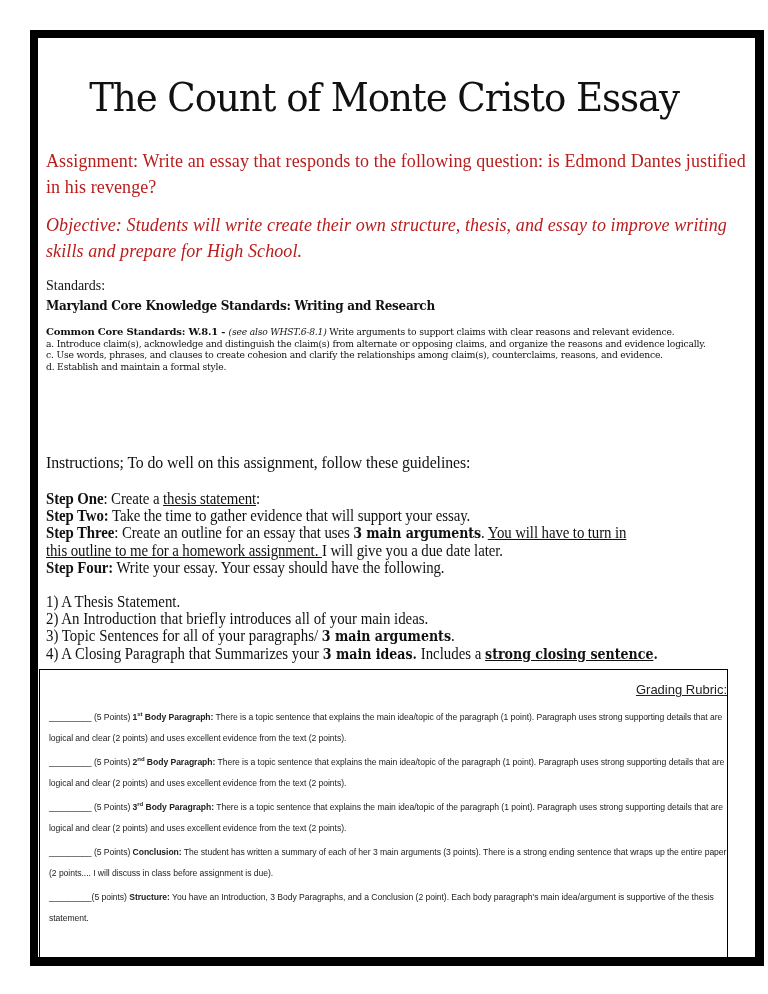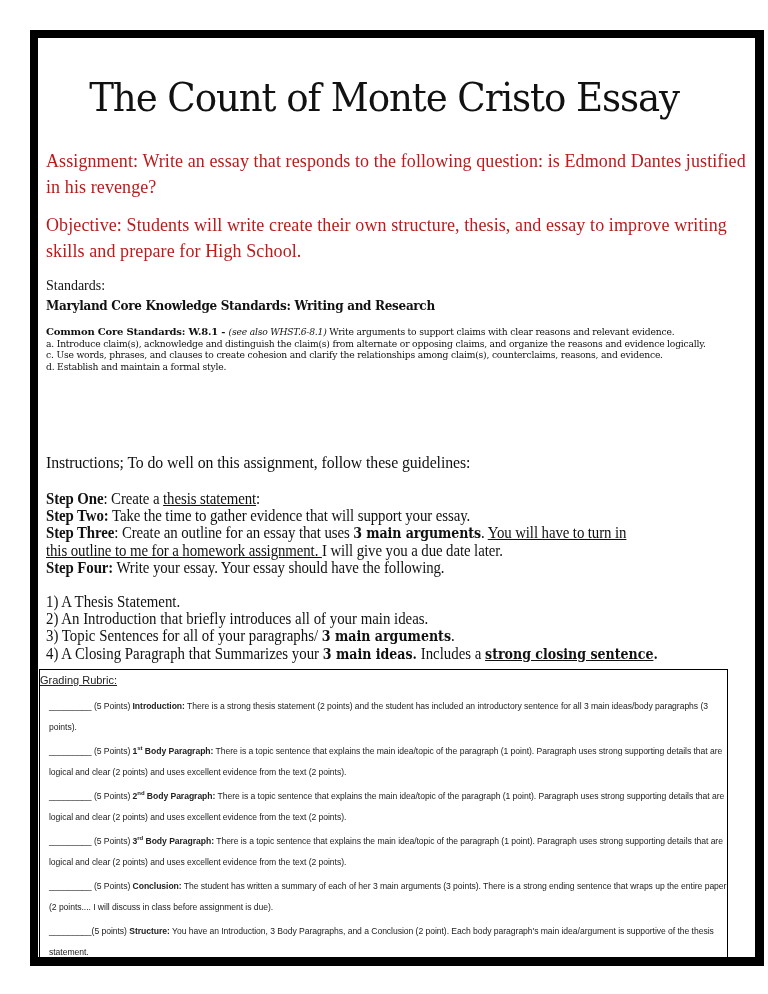"Objective: Students will write create" div.para { font-style: none -> italic }
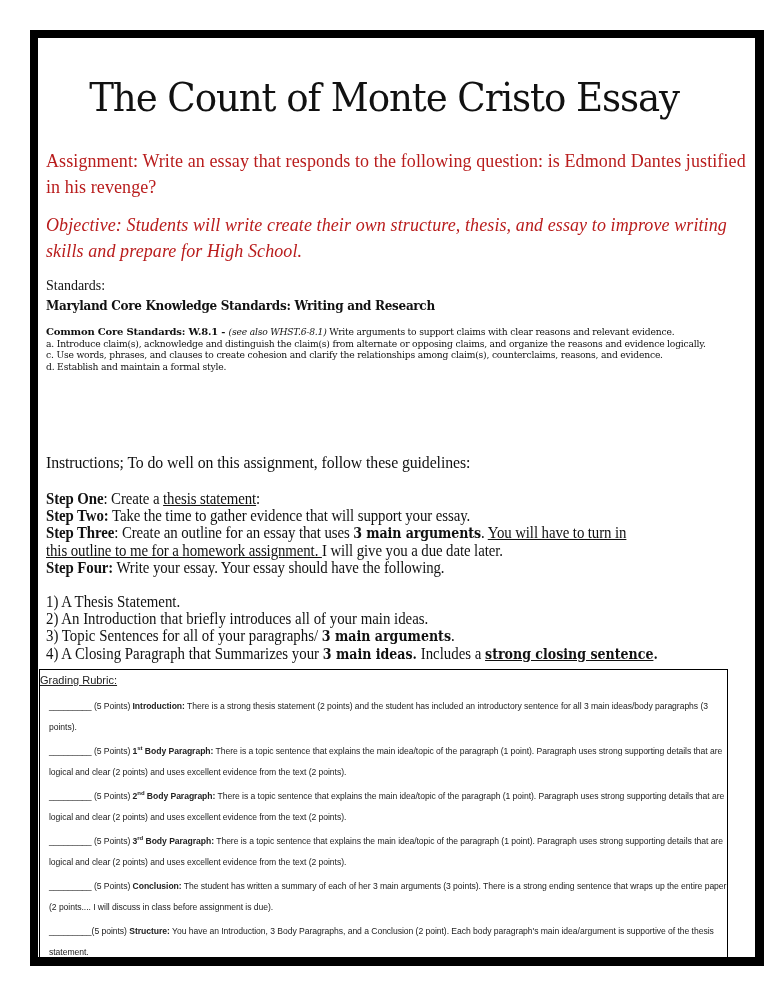"Grading Rubric:" .rubric-title { font-size: 11px -> 13px; margin-top: 4px -> 12px; text-align: left -> right }
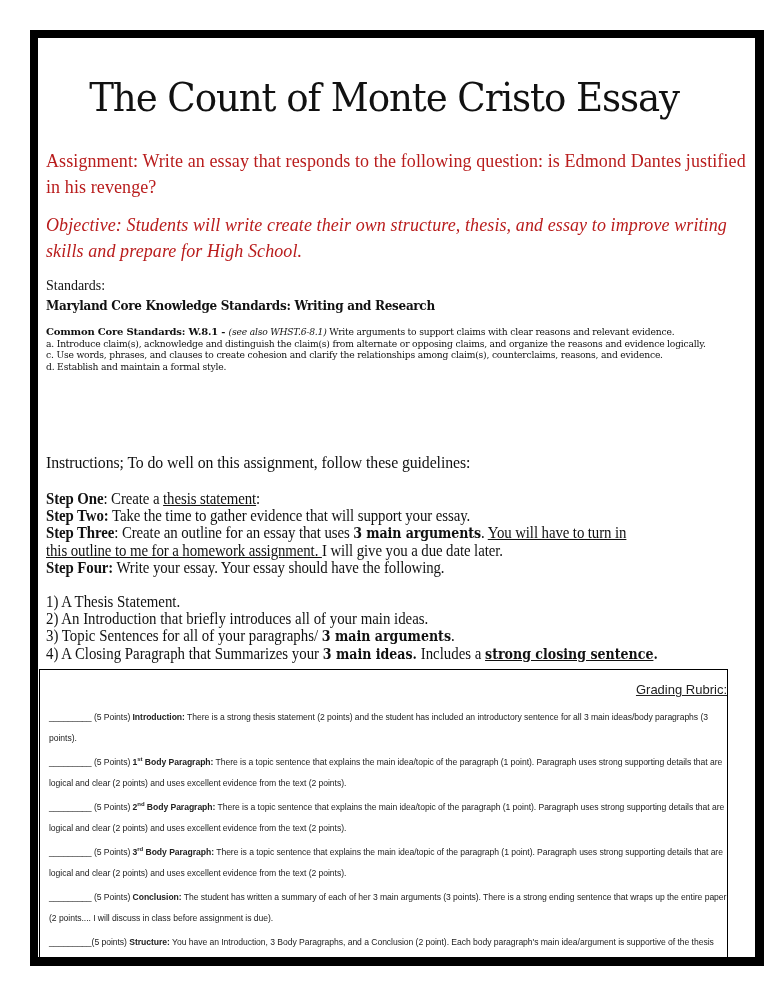"_________ (5 Points) Introduction: There" div.rubric-item { html: <div><span>_________</span><span> (5 Points) </span><b>Introduction:</b><span> There is a strong thesis statement (2 points) and the student has included an introductory sentence for all 3 main ideas/body paragraphs (3 points).</span></div> -> none }
